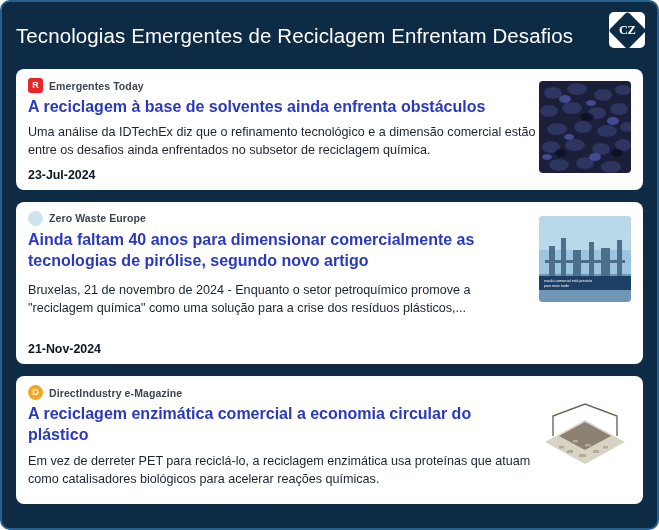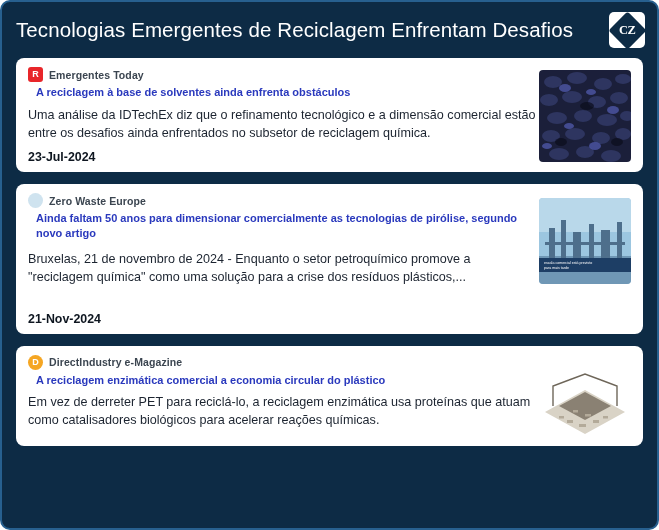"Tecnologias Emergentes de Reciclagem" #header { height: 56px -> 67px }
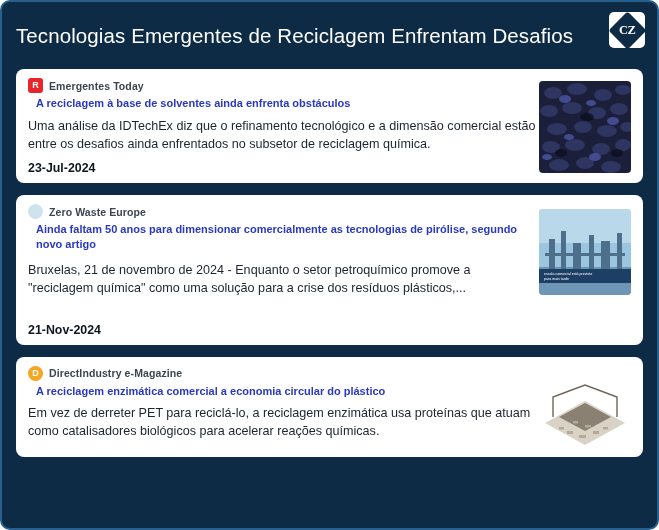"A reciclagem à base de" .headline { font-size: 11px -> 16px; margin: 2px 0 6px 8px -> 2px 0 6px 0 }
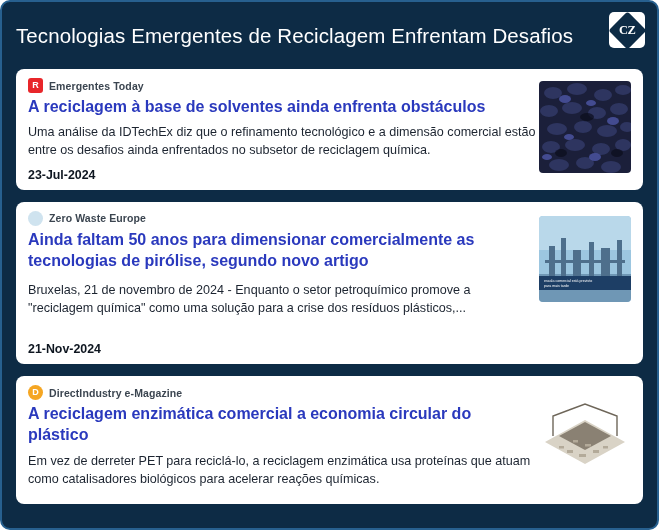"Ainda faltam 50 anos para" div.headline { text: 50 -> 40 }
